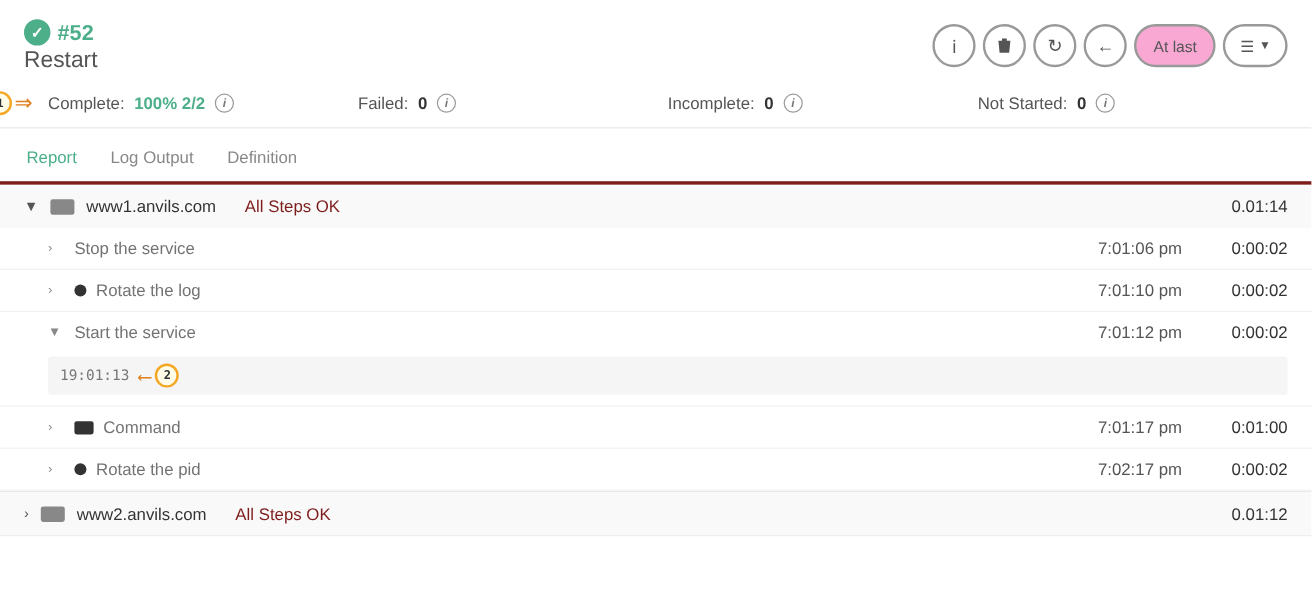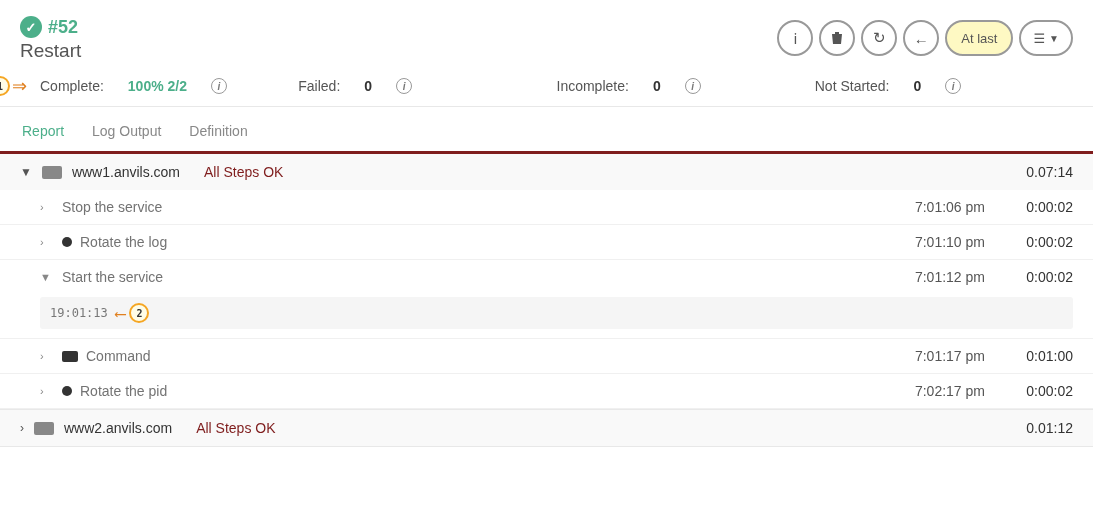"At last" .toolbar-btn-text { background: #fef9c3 -> #f9a8d4 }
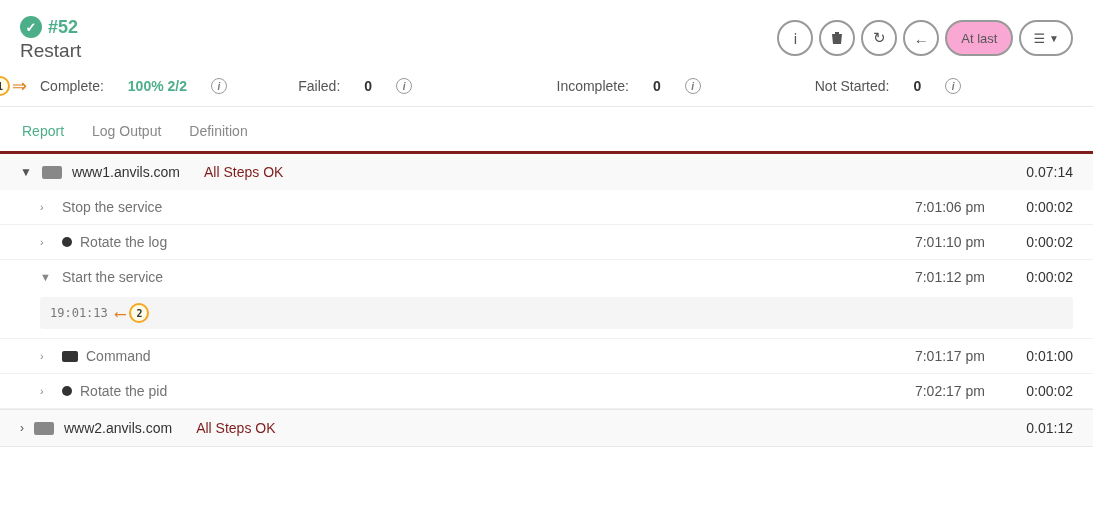"Complete:" .stat-item { gap: 24px -> 8px }
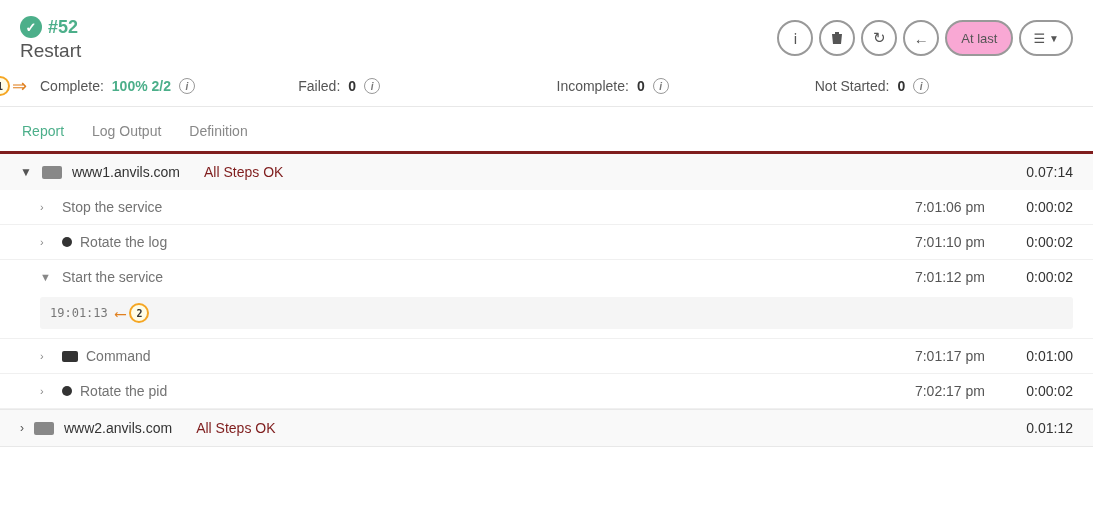"0.07:14" span.server-time { text: 0.07:14 -> 0.01:14 }
